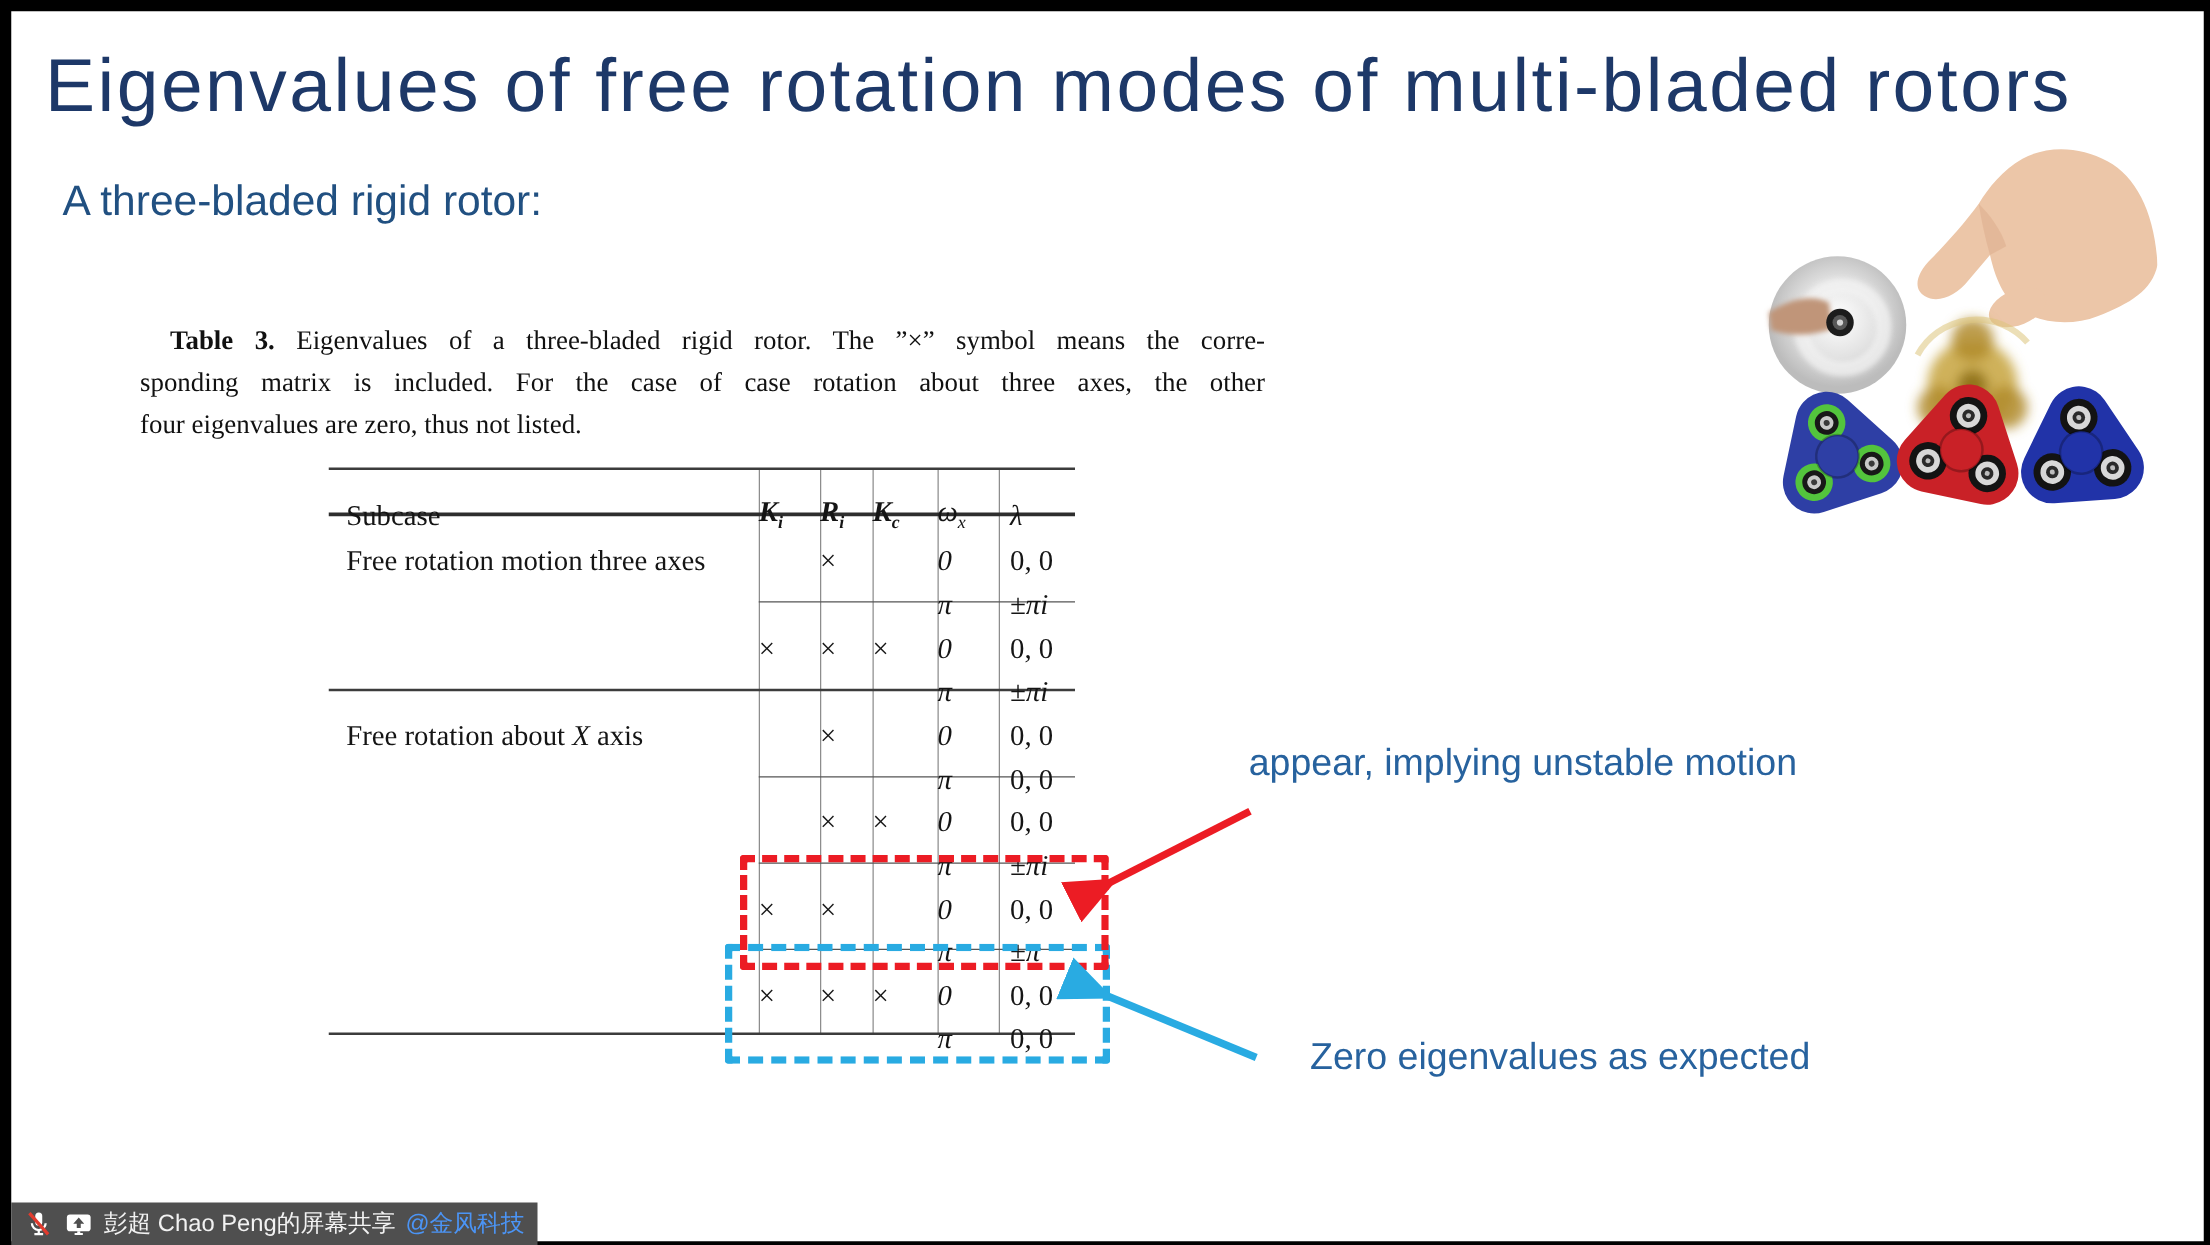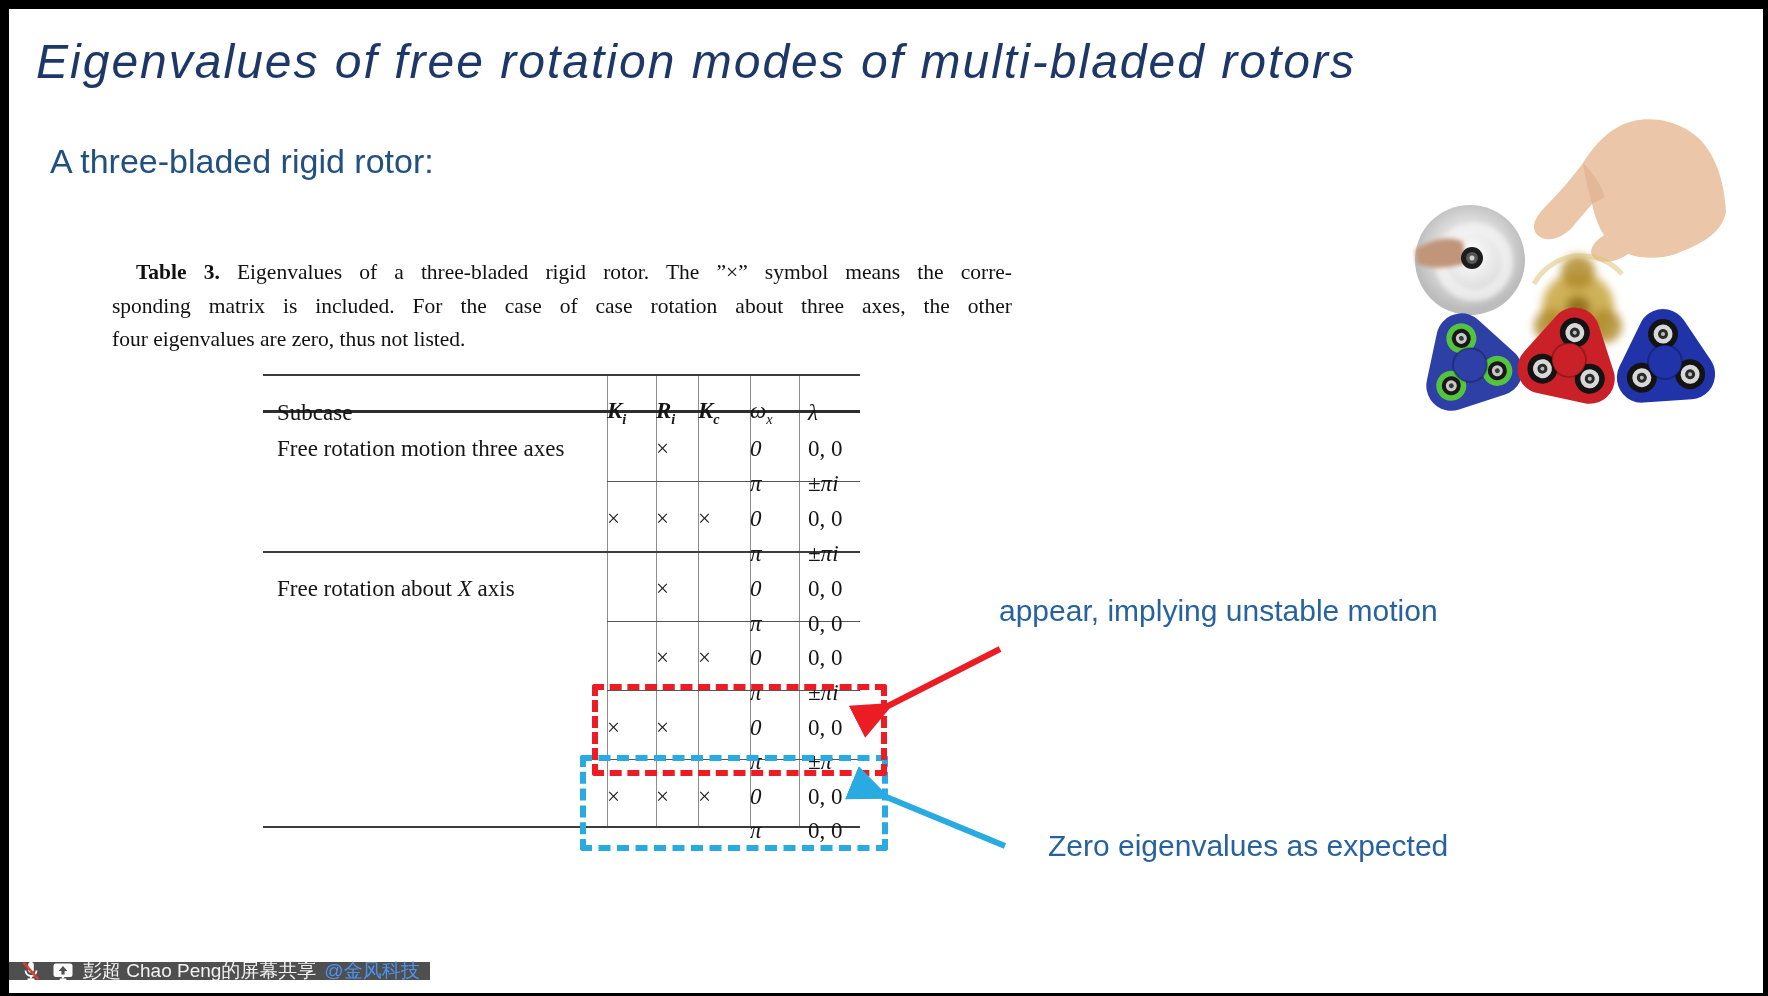"Eigenvalues of free rotation modes" .title { font-size: 48px -> 60px; font-style: italic -> none }
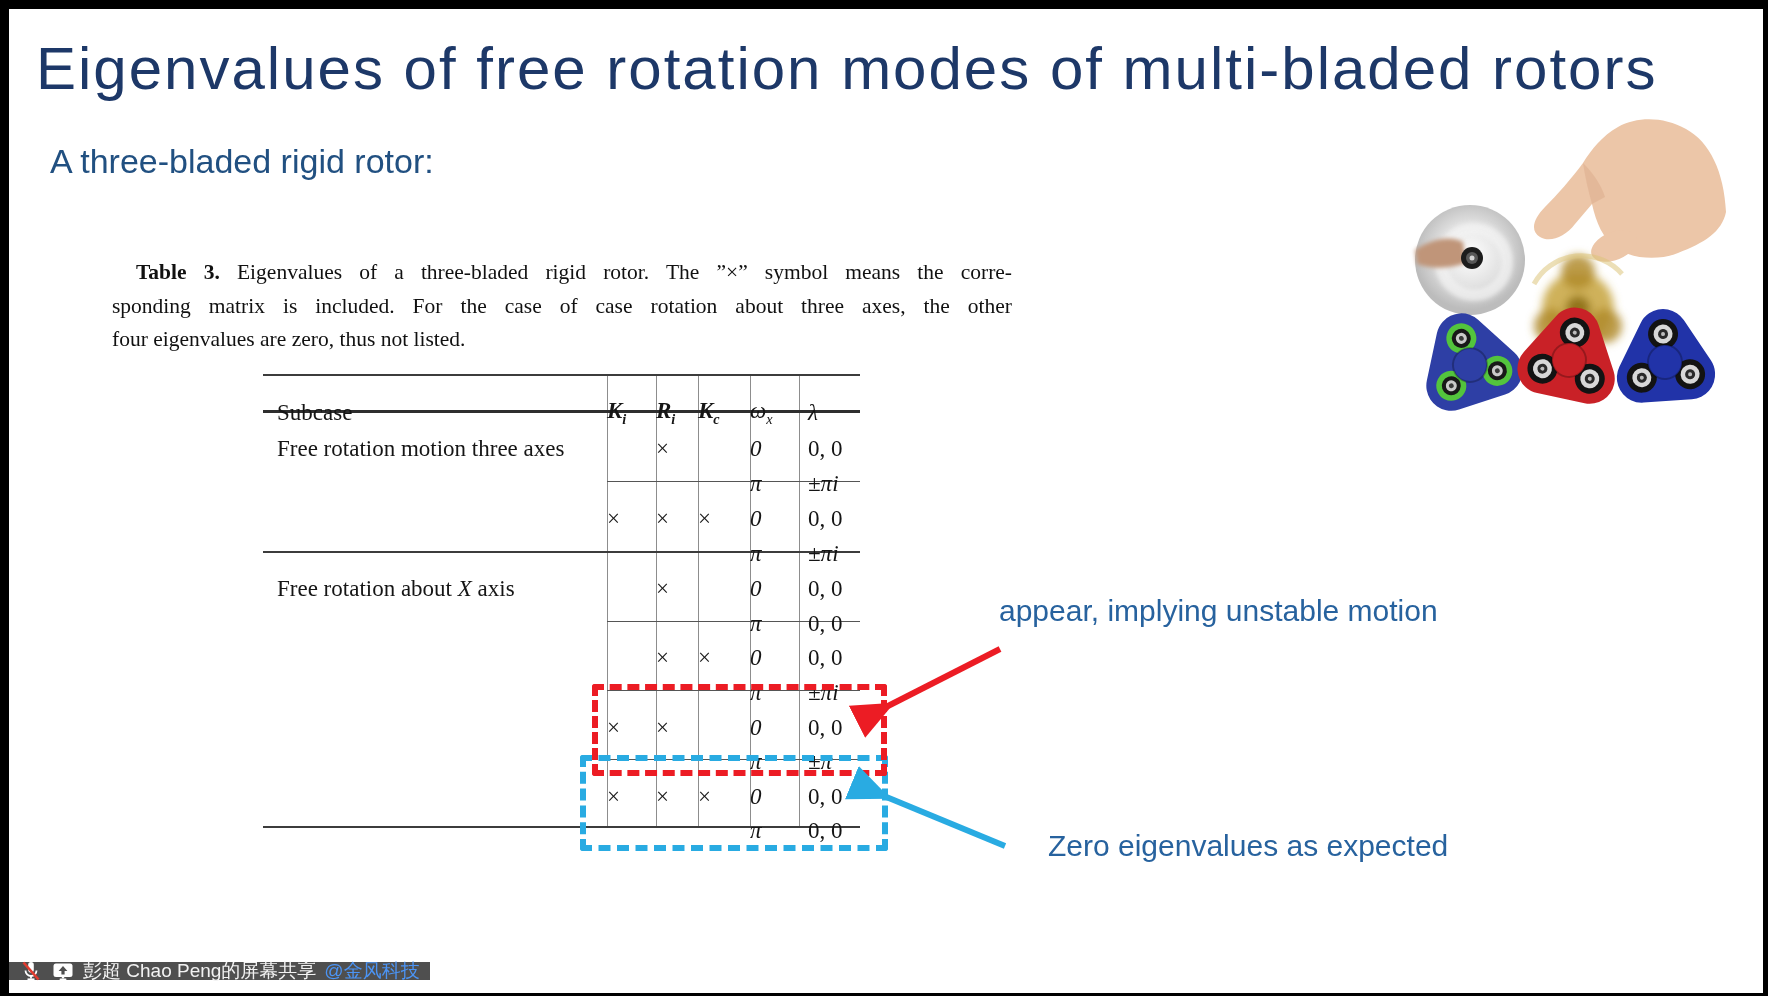"彭超 Chao Peng的屏幕共享" .share-bar { height: 18px -> 34px }
